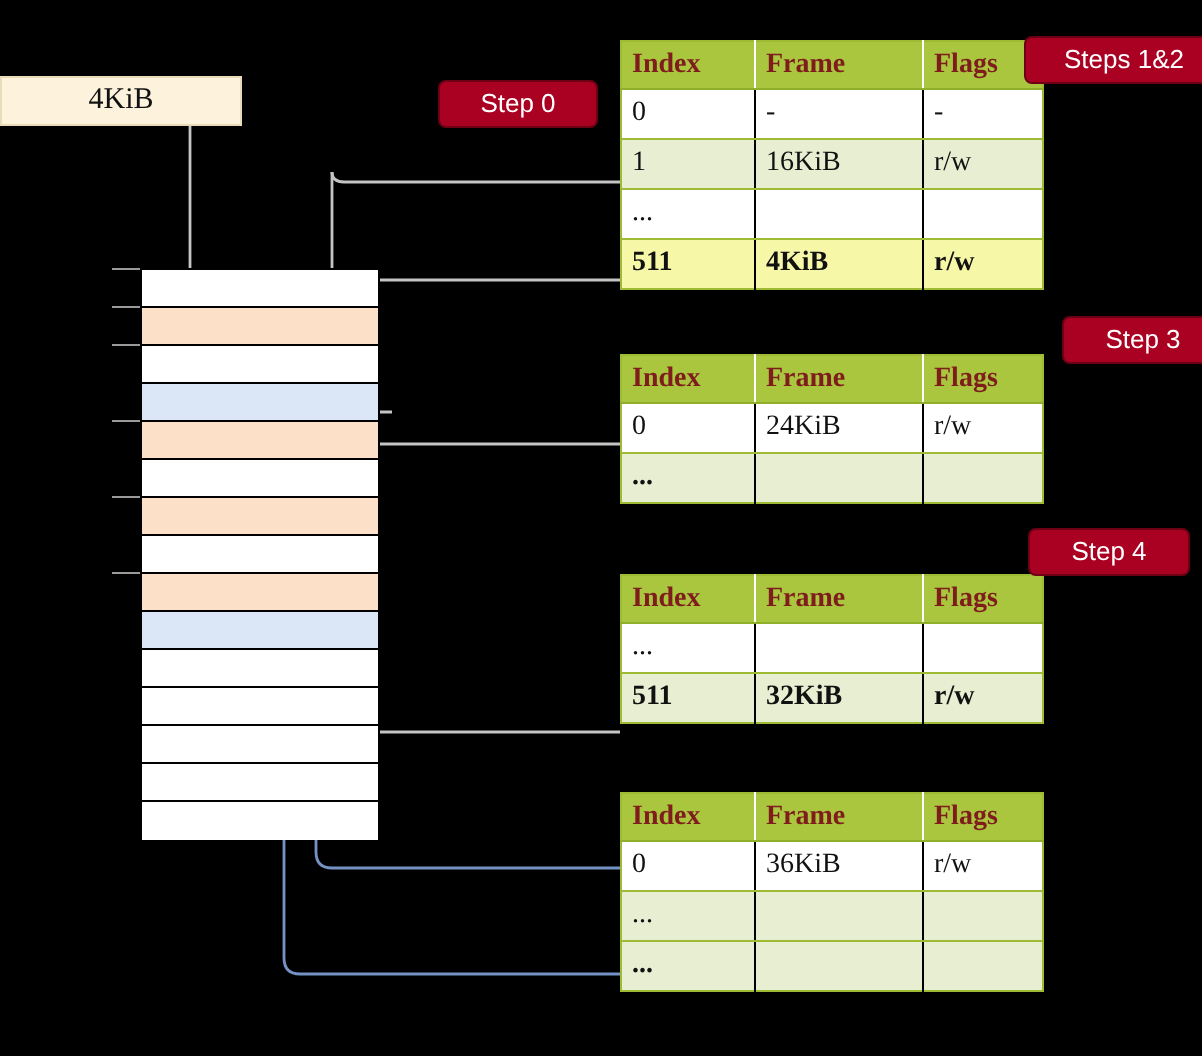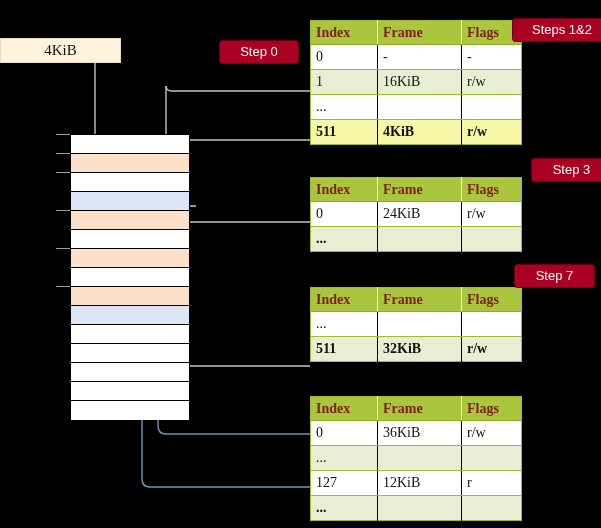"Step 7" div.step-badge { text: 7 -> 4 }
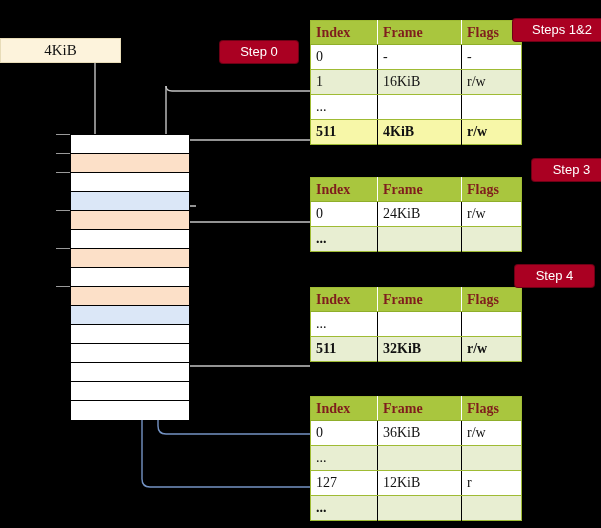"127" tr.plain { html: <tr> <td>127</td> <td>12KiB</td> <td>r</td> </tr> -> none }
